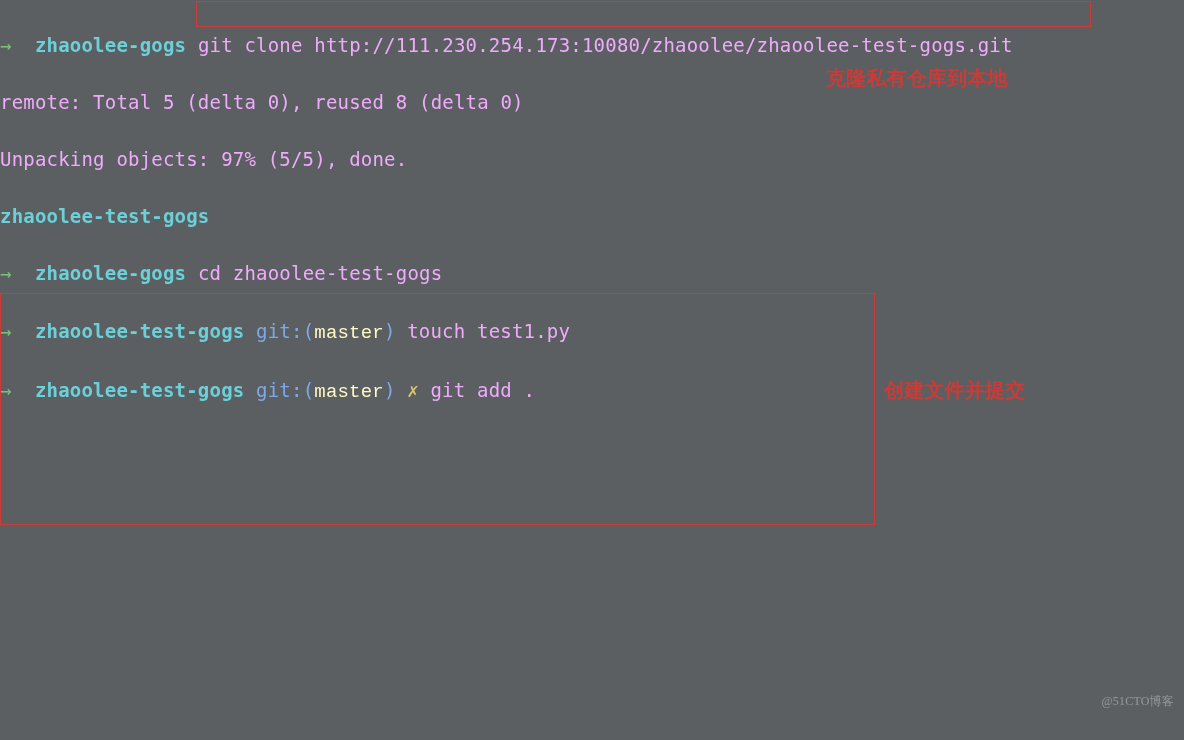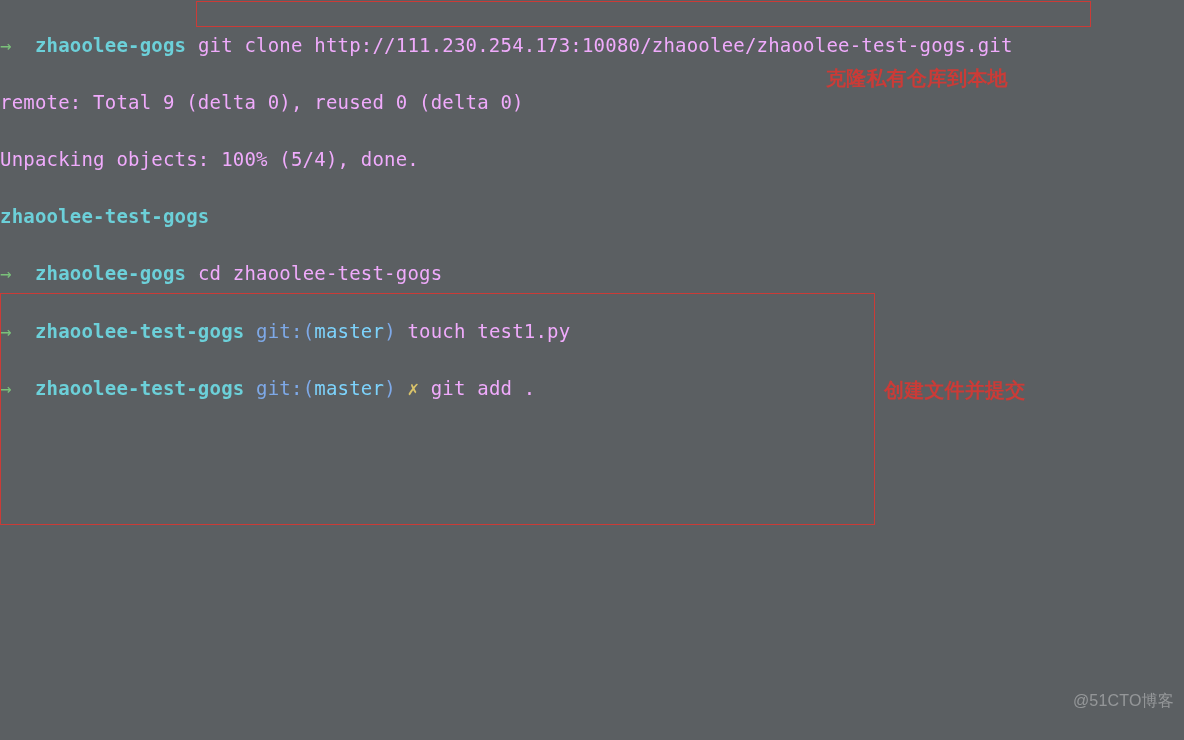"remote: Total 9 (delta 0)," span.cmd-txt { text: 9 (delta 0), reused 0 -> 5 (delta 0), reused 8 }
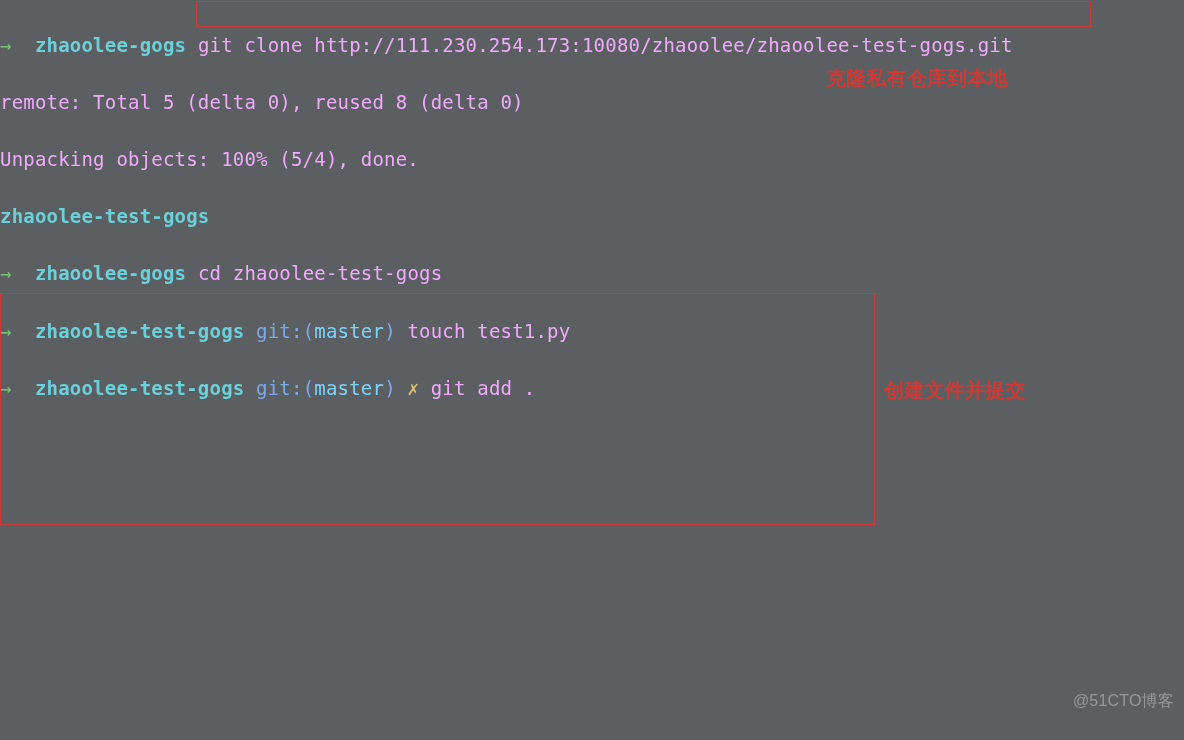"Unpacking objects: 100% (5/4), done." span.cmd-txt { text: 100% (5/4 -> 97% (5/5 }
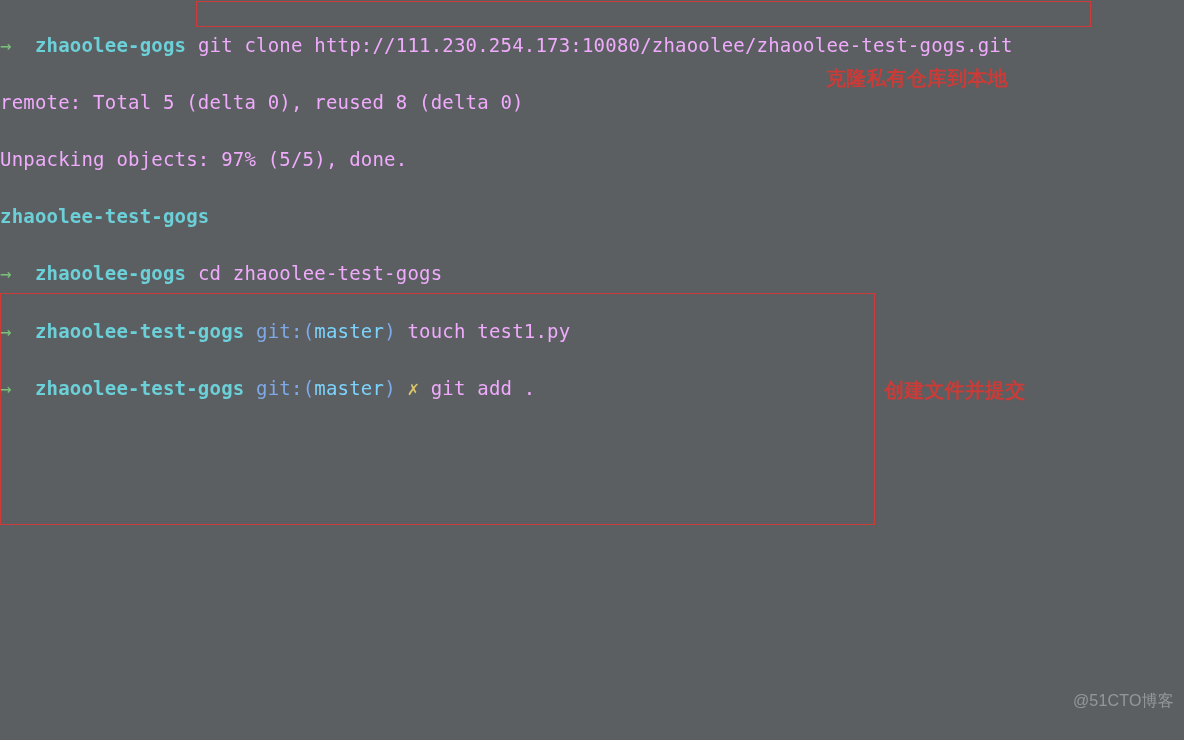"master" .branch { color: #7dd3fc -> #fef9c3; font-family: none -> Liberation Mono, monospace }
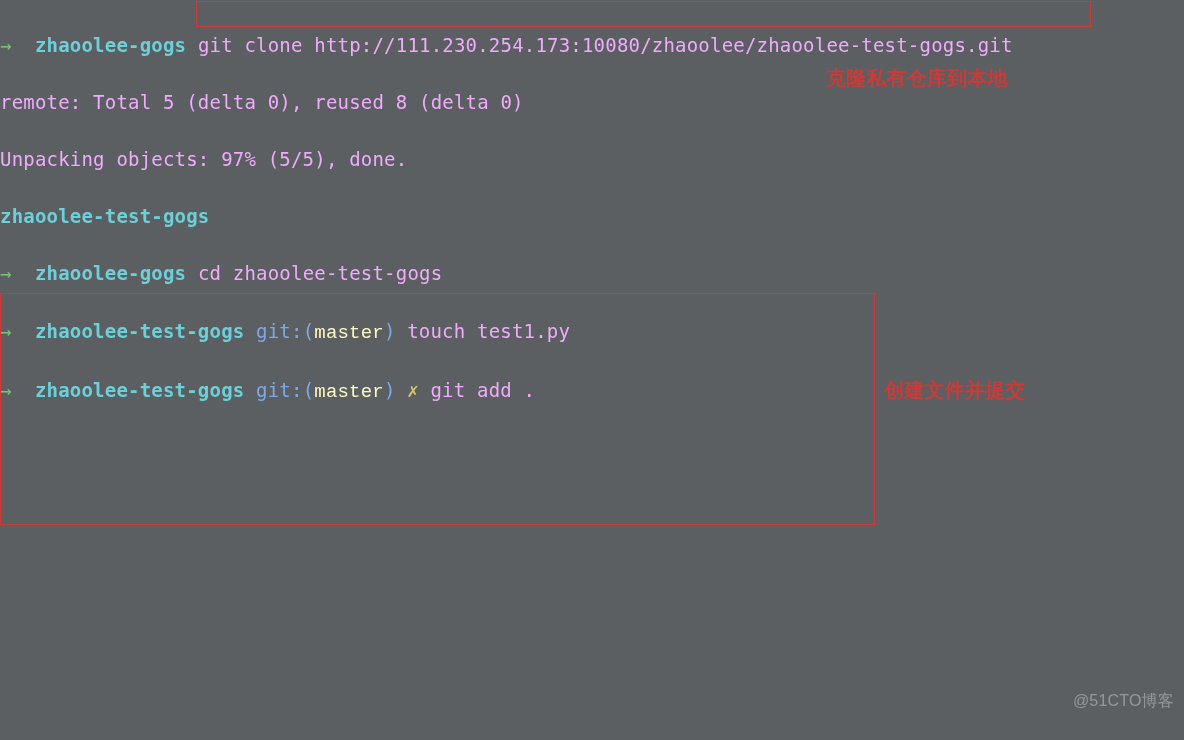"@51CTO博客" .watermark { font-family: Liberation Sans, sans-serif -> Liberation Serif, serif; font-size: 16px -> 12px }
